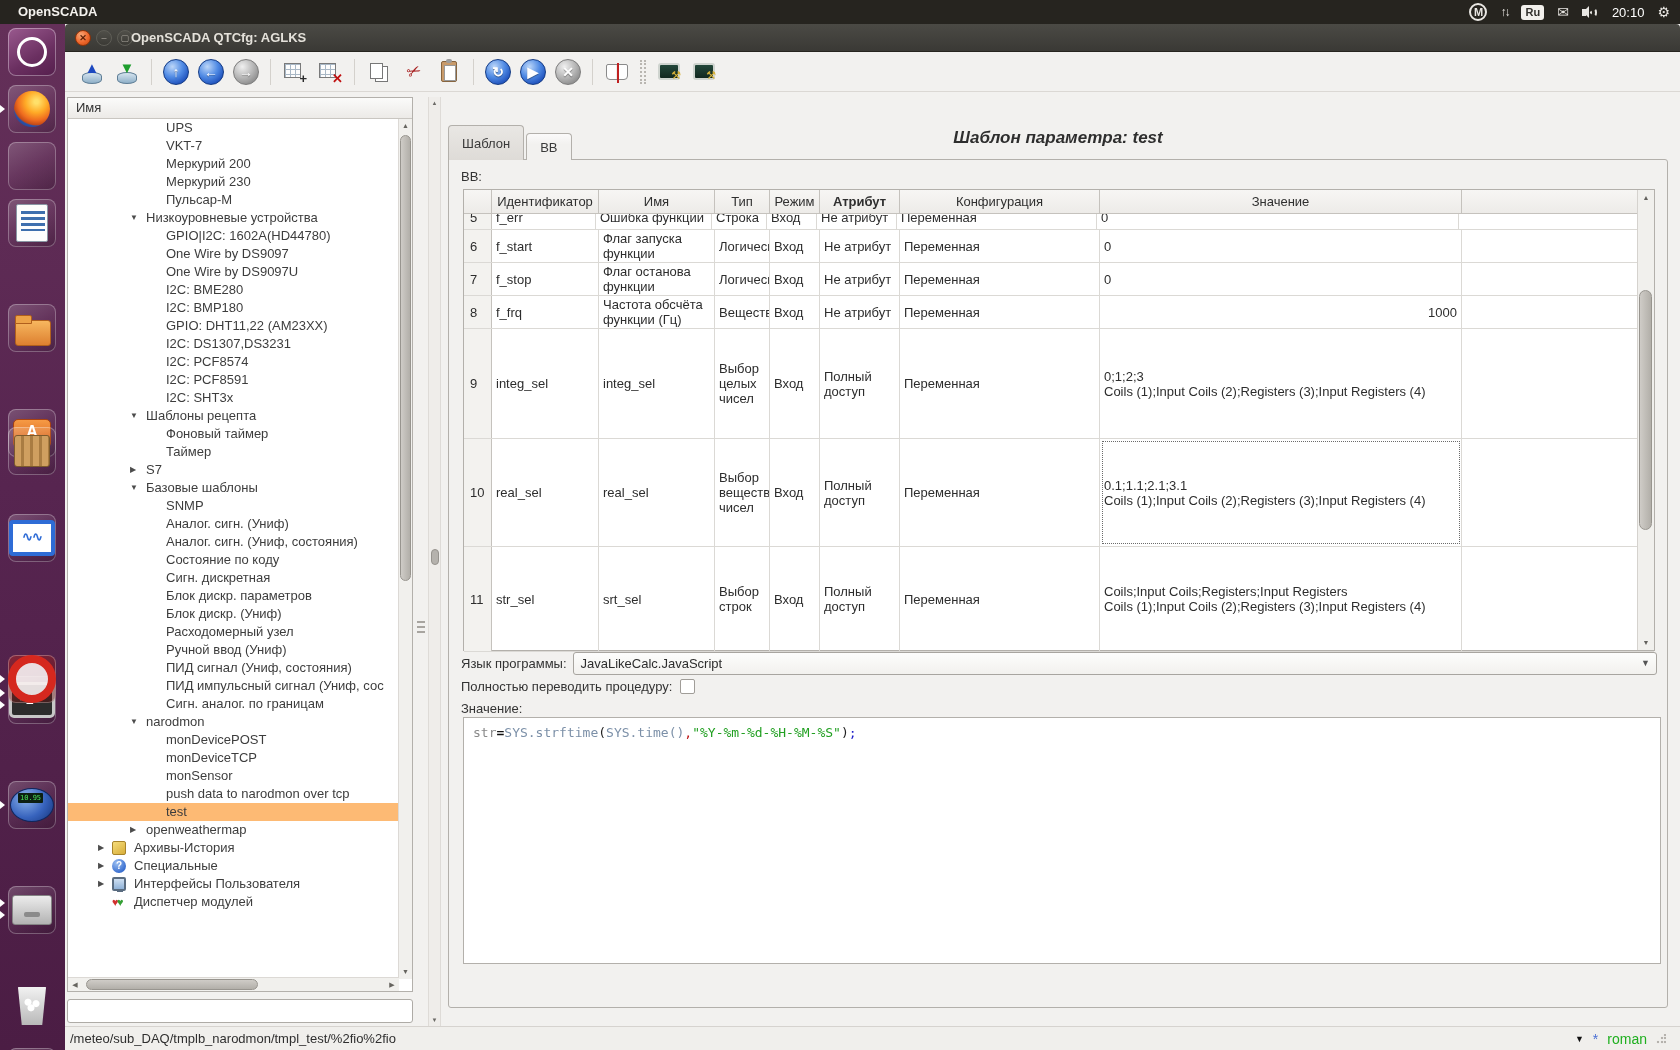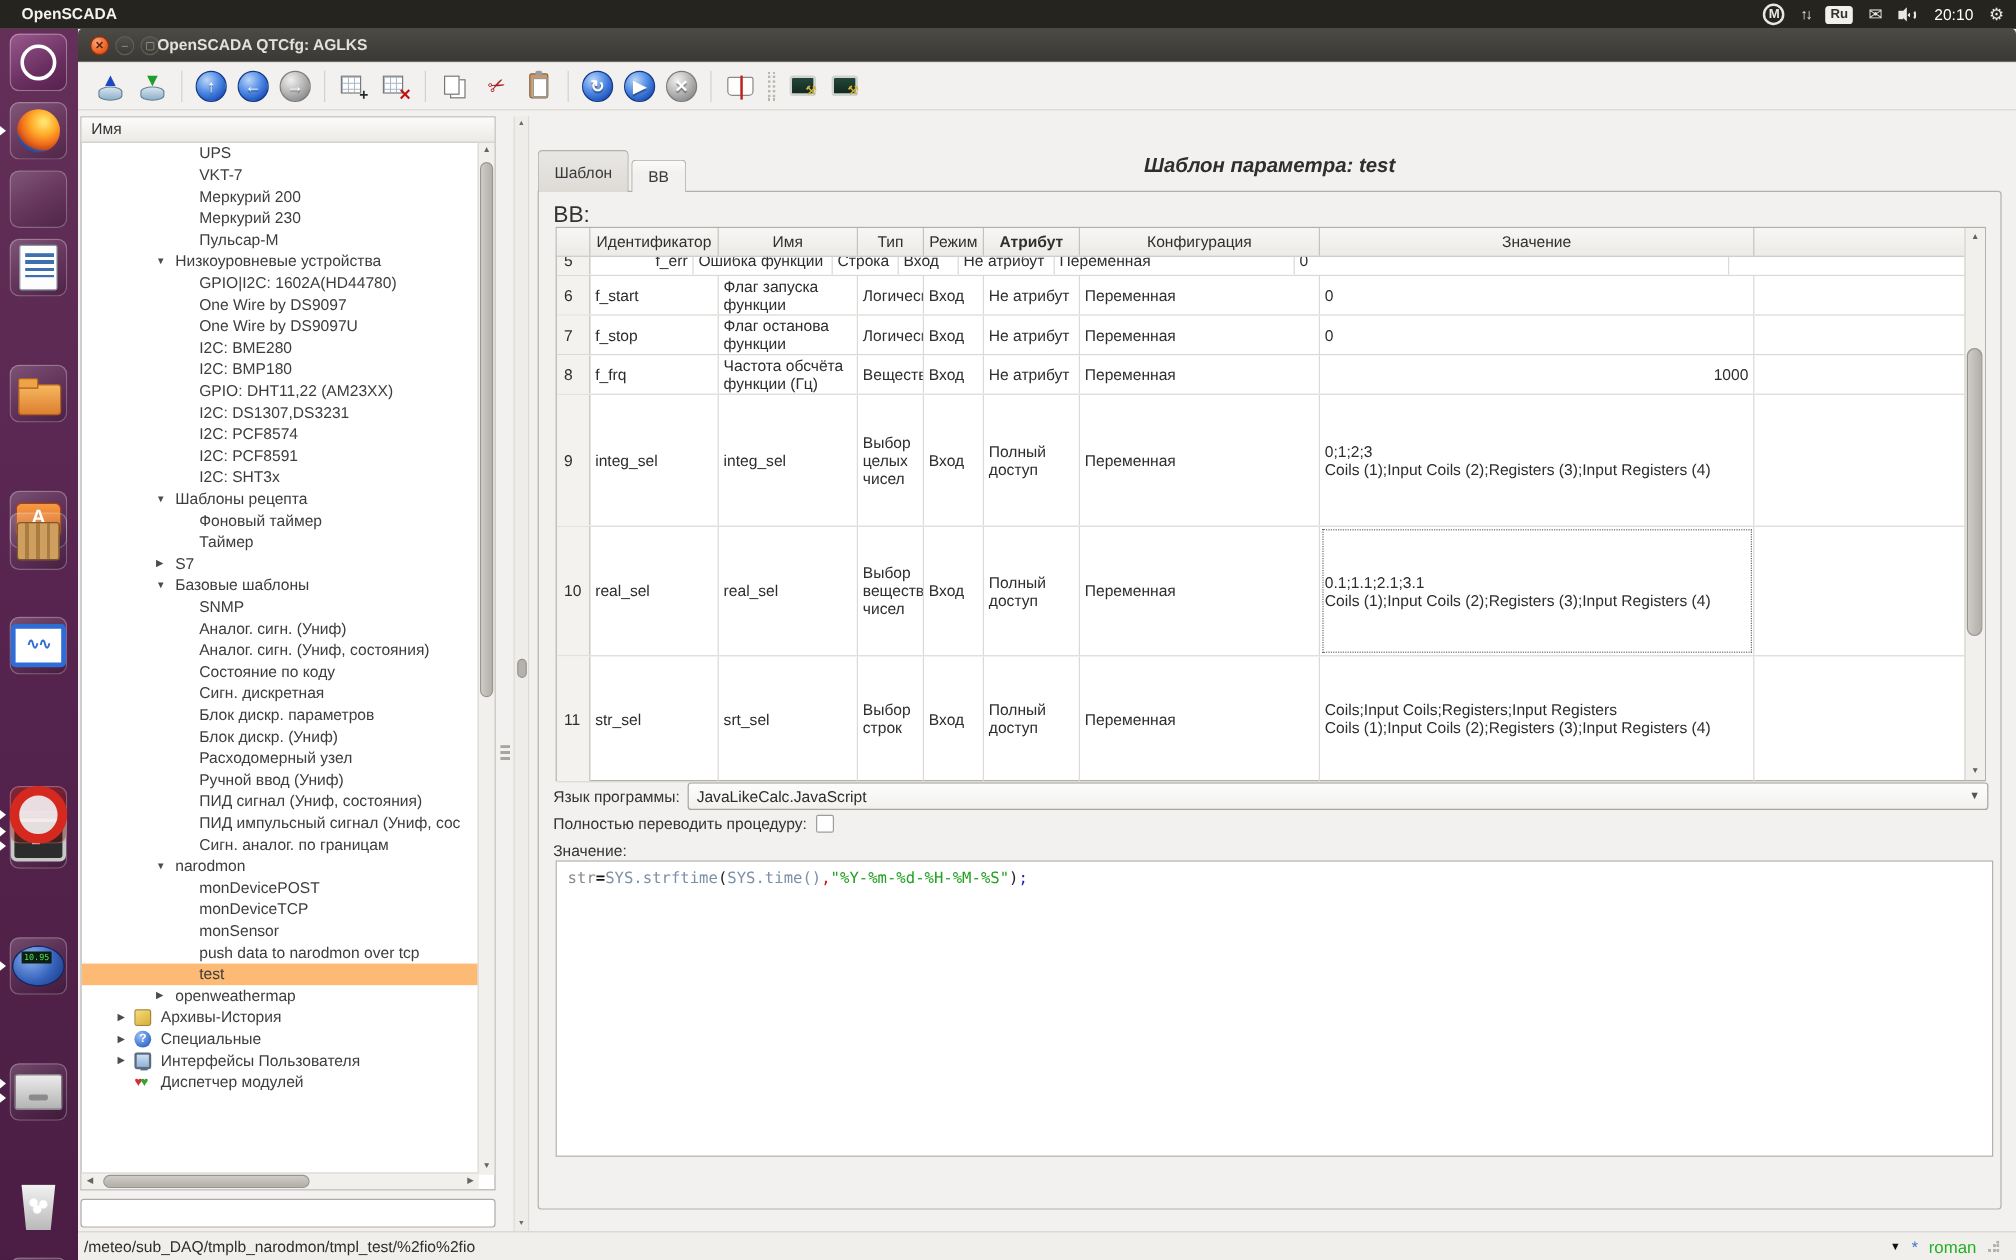"ВВ:" .bb-label { font-size: 19px -> 13px }
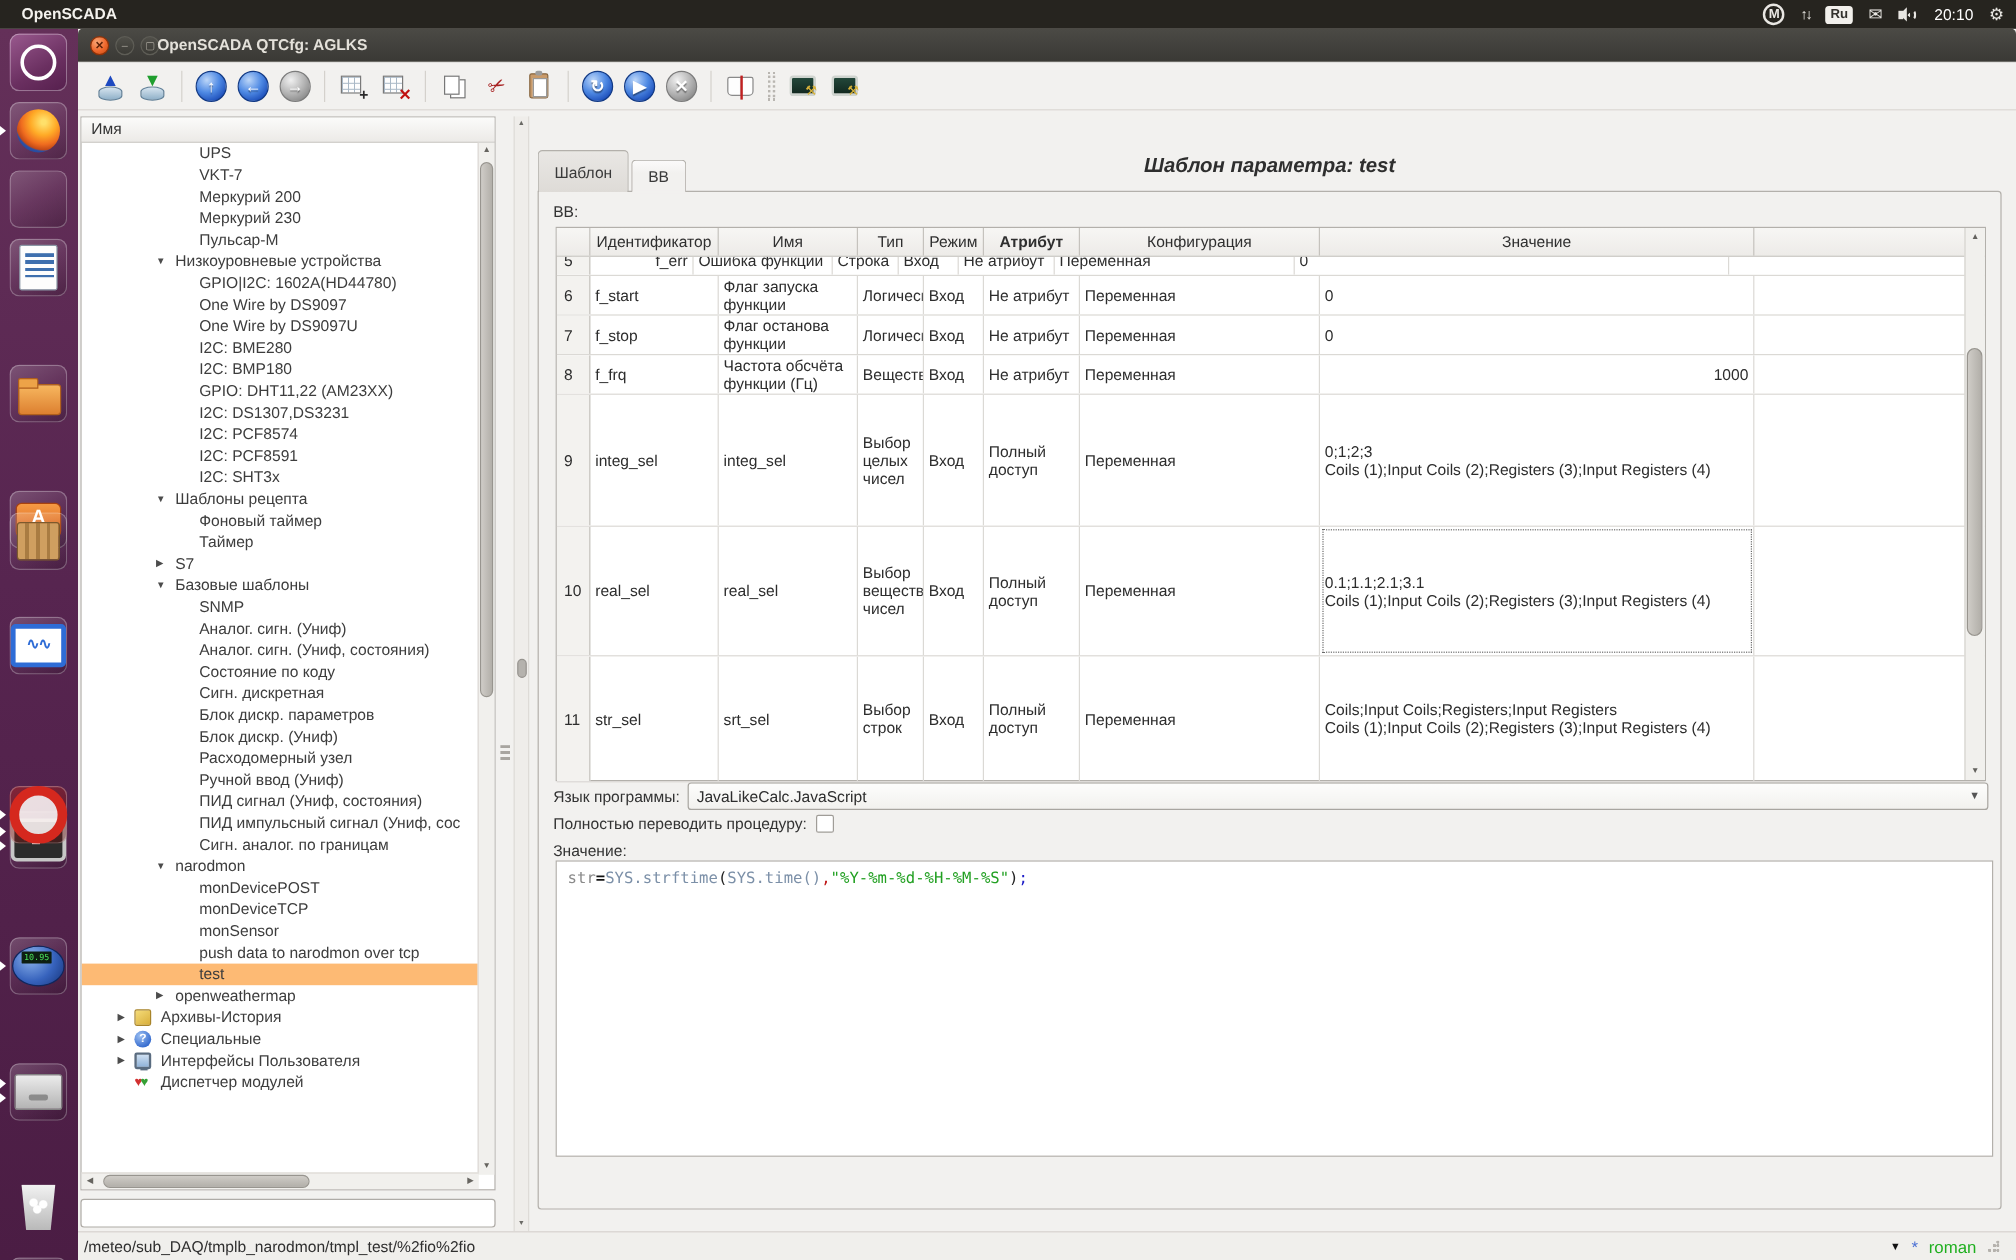"f_err" div.tcell { align-items: flex-end -> none; width: 86px -> 104px }
